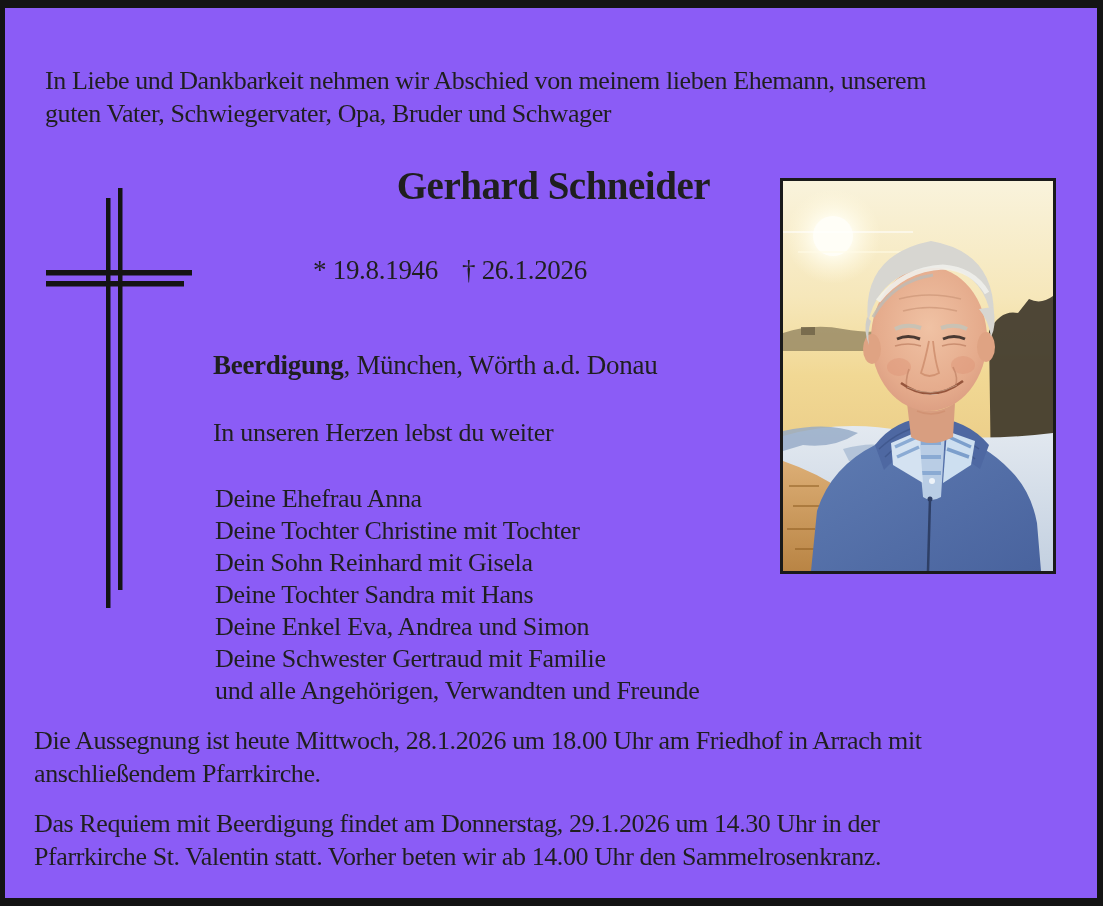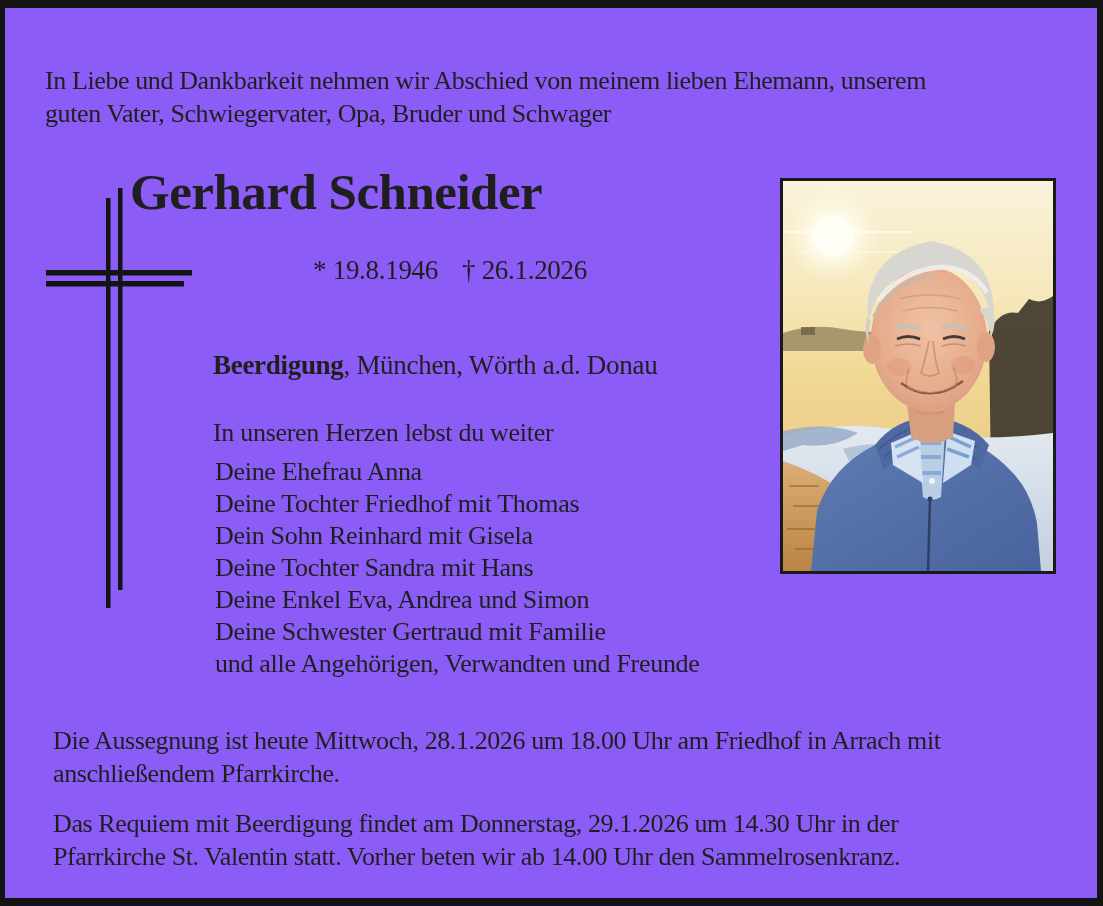"Gerhard Schneider" .name { font-size: 51px -> 39px; text-align: left -> right }
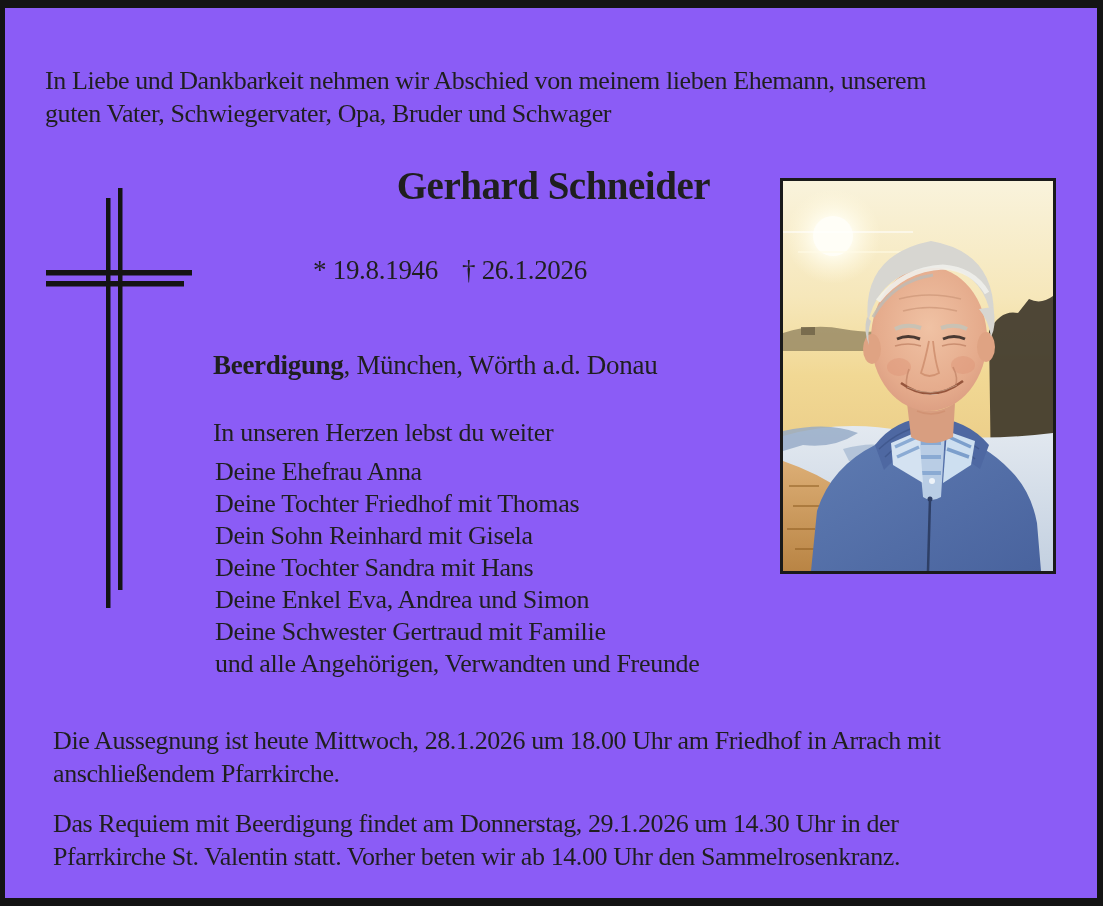"Deine Ehefrau Anna" .family { top: 448px -> 475px }
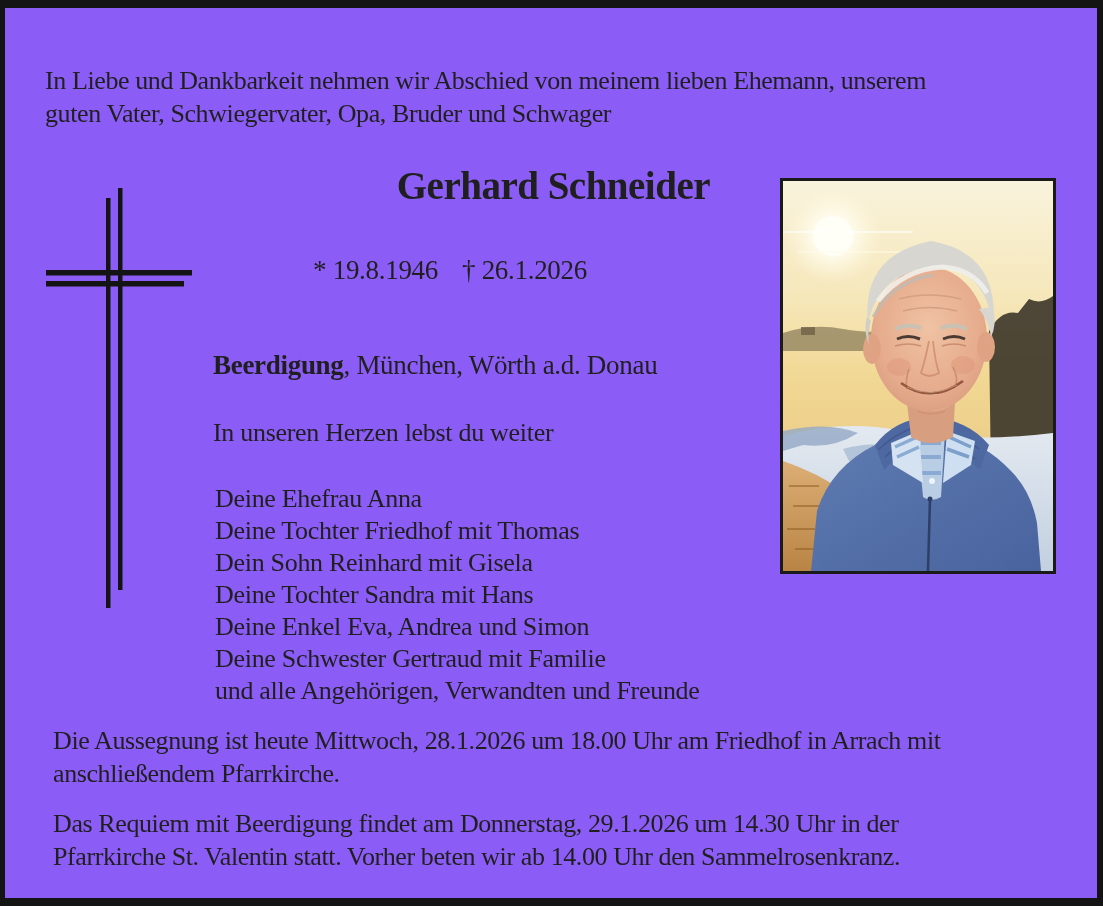"Deine Tochter Friedhof mit Thomas" div { text: Friedhof mit Thomas -> Christine mit Tochter }
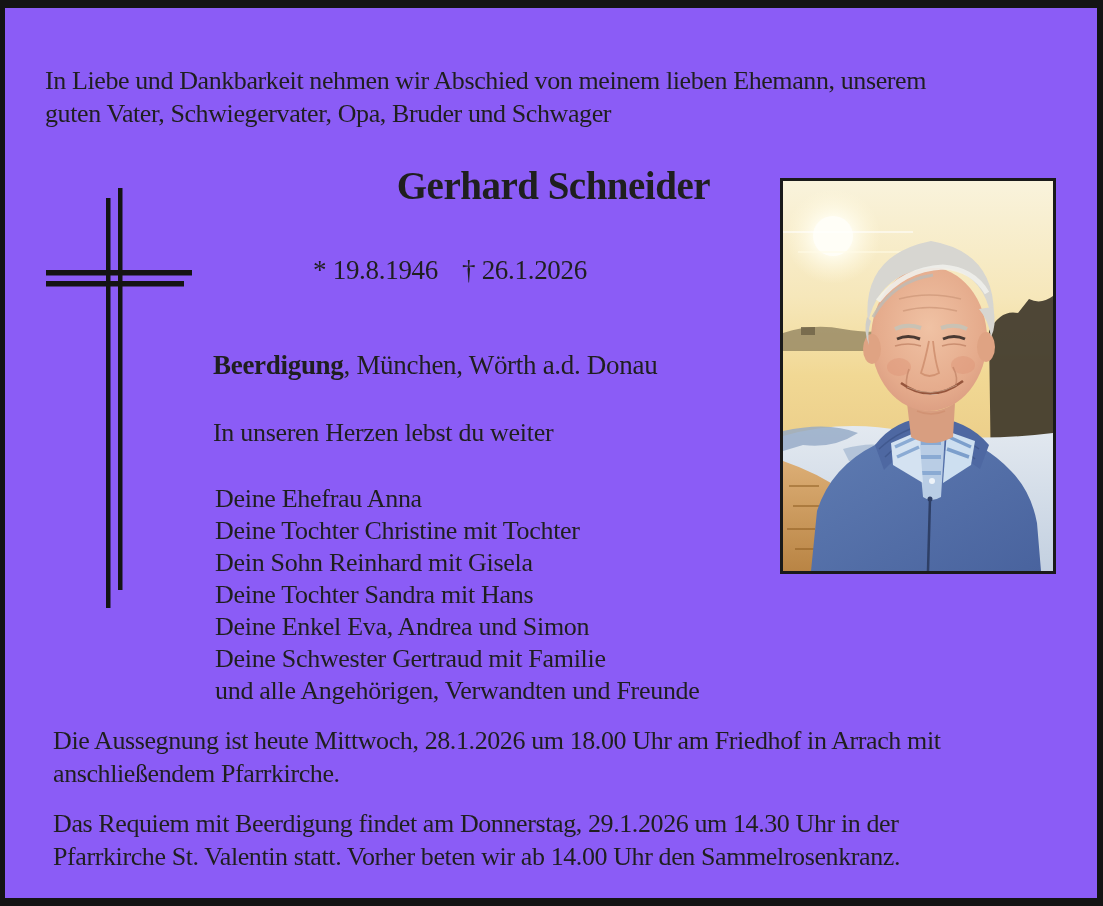"Die Aussegnung ist heute Mittwoch," .para { left: 48px -> 29px }
